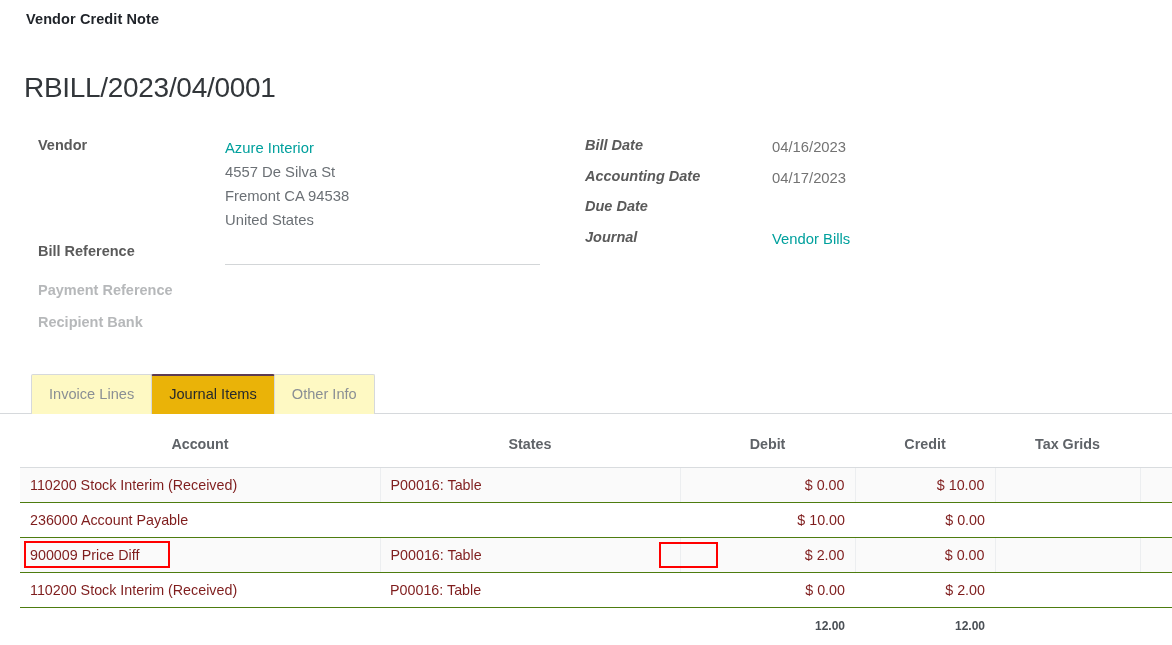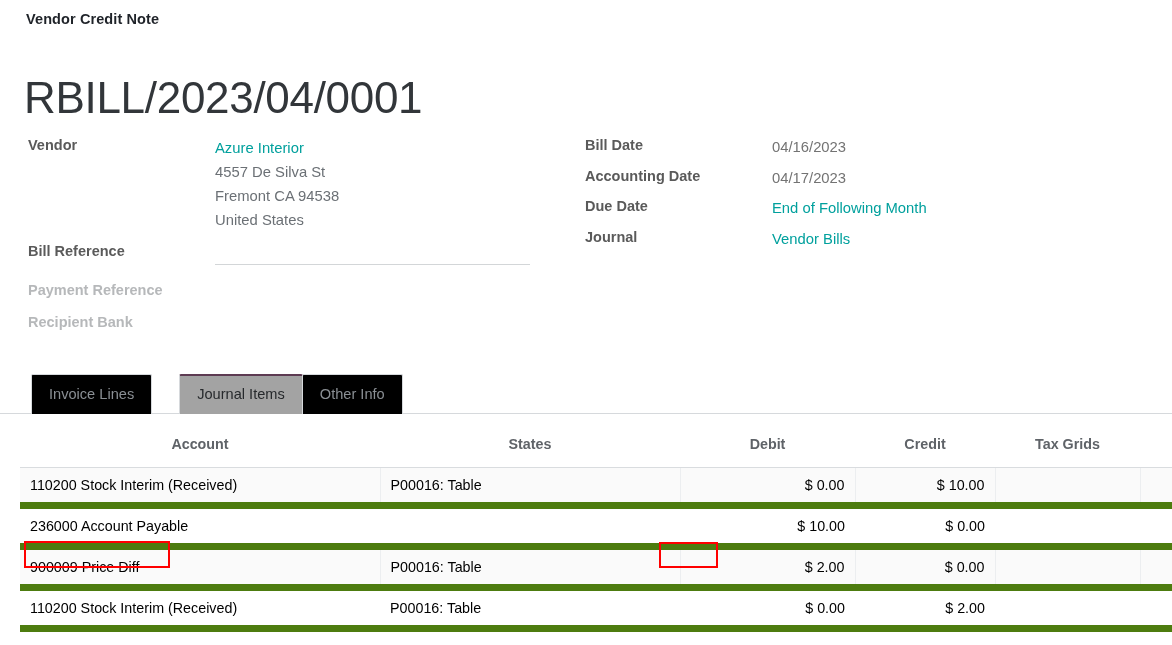"RBILL/2023/04/0001" .doc-title { font-size: 44px -> 28px }
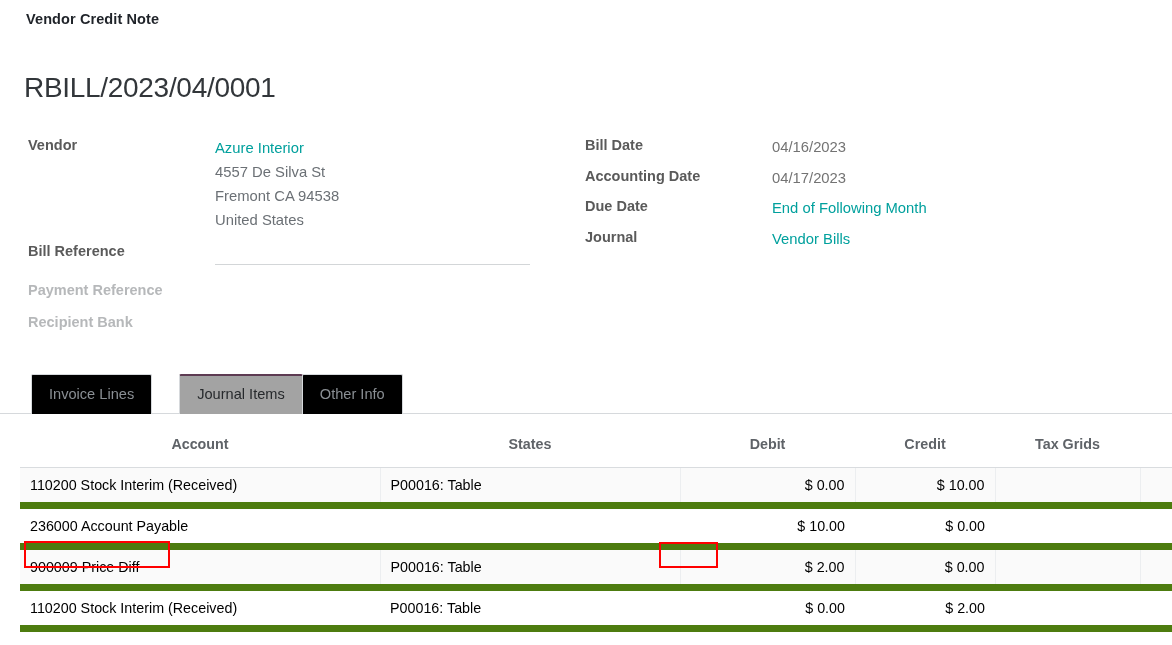"Vendor" .info-left { left: 28px -> 38px }
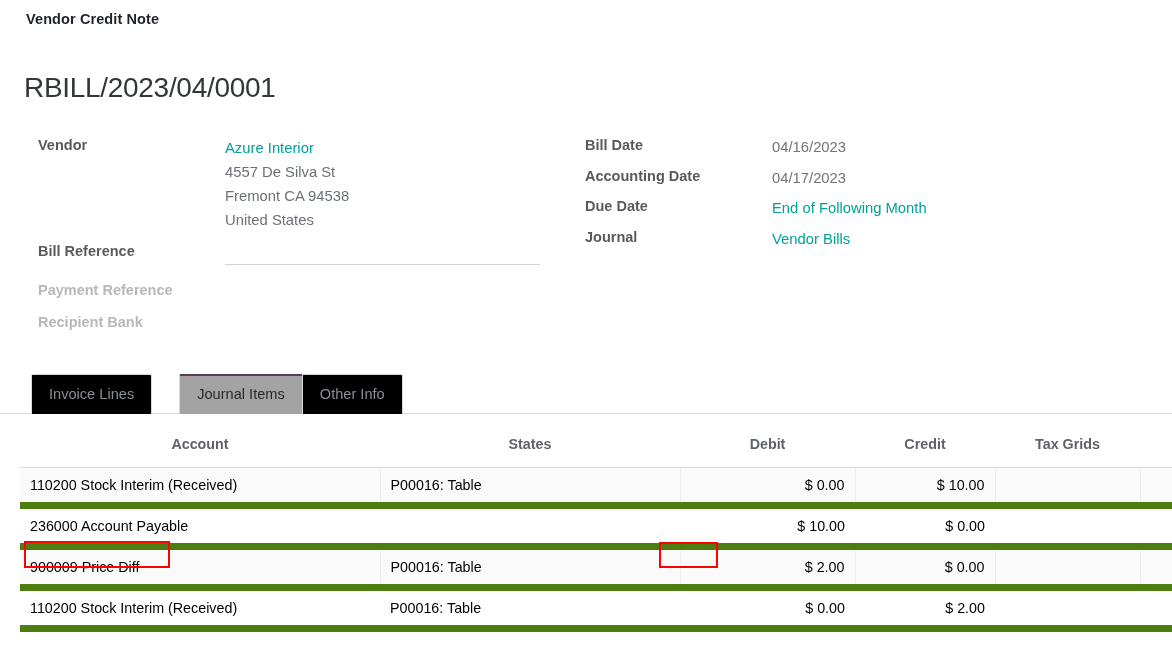"Bill Date" .info-right .field-label { font-style: none -> italic }
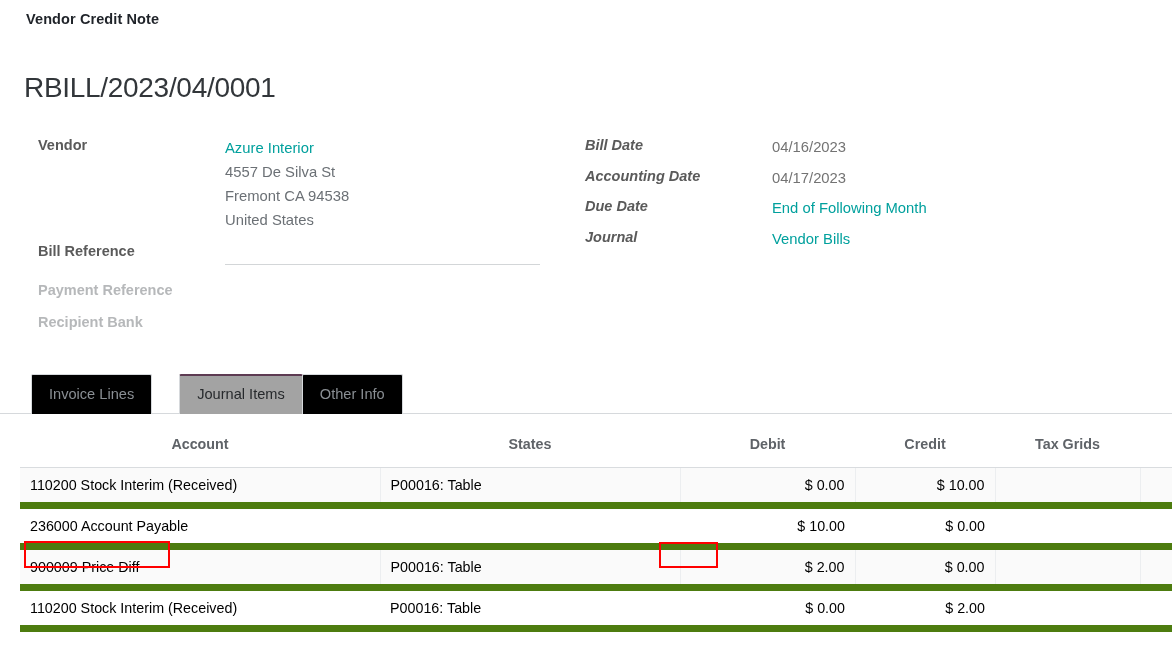"End of Following Month" div.field-value { html: <div>End of Following Month</div> -> none }
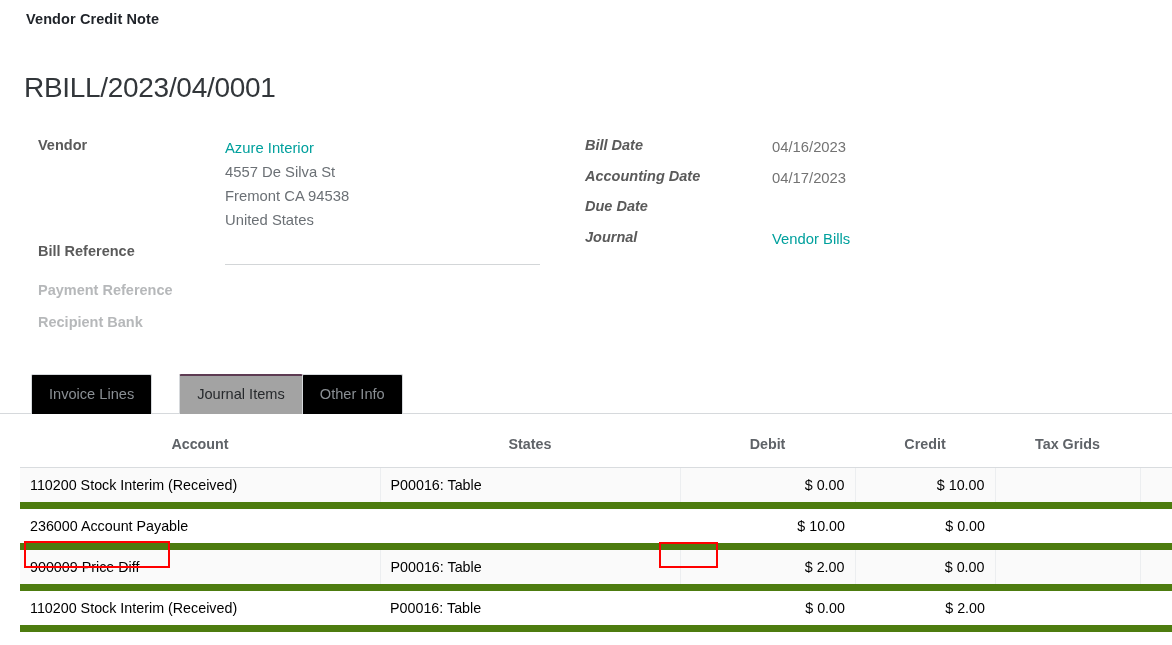"Invoice Lines" .tab { background: #000000 -> #fef9c3 }
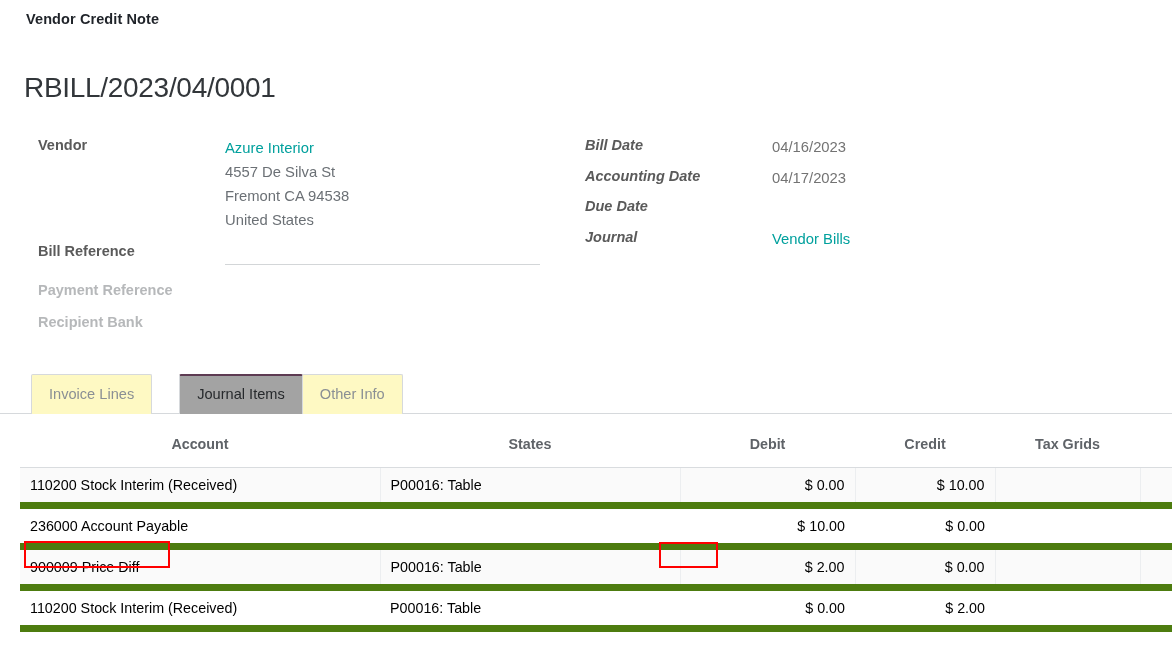"Journal Items" .tab.active { background: #a3a3a3 -> #eab308; margin-left: 28px -> none }
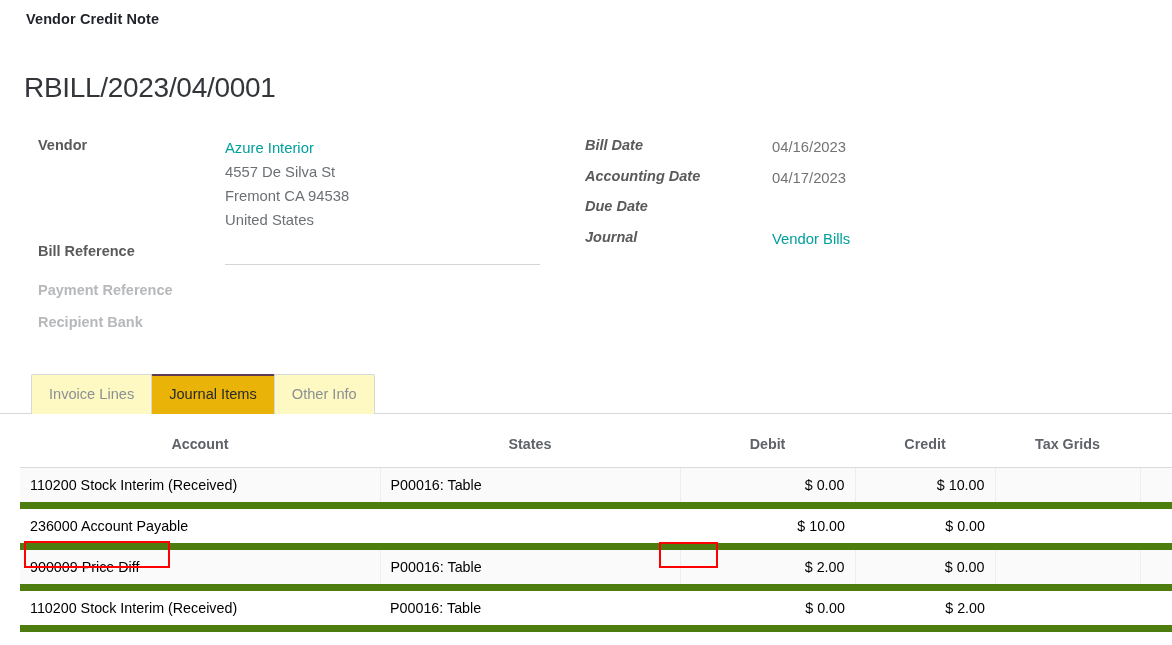"110200 Stock Interim (Received)" table.jitems td { border-bottom: 7px solid #4d7c0f -> 1px solid #4d7c0f; color: #000000 -> #7f1d1d }
